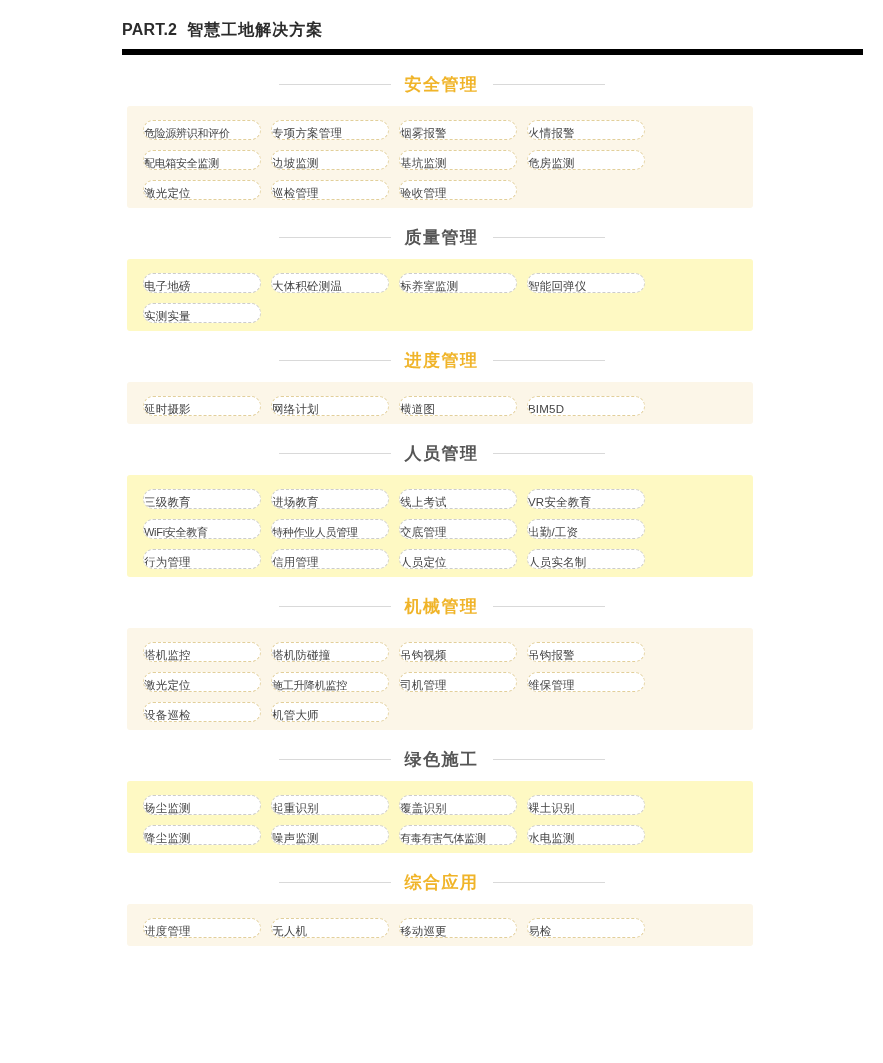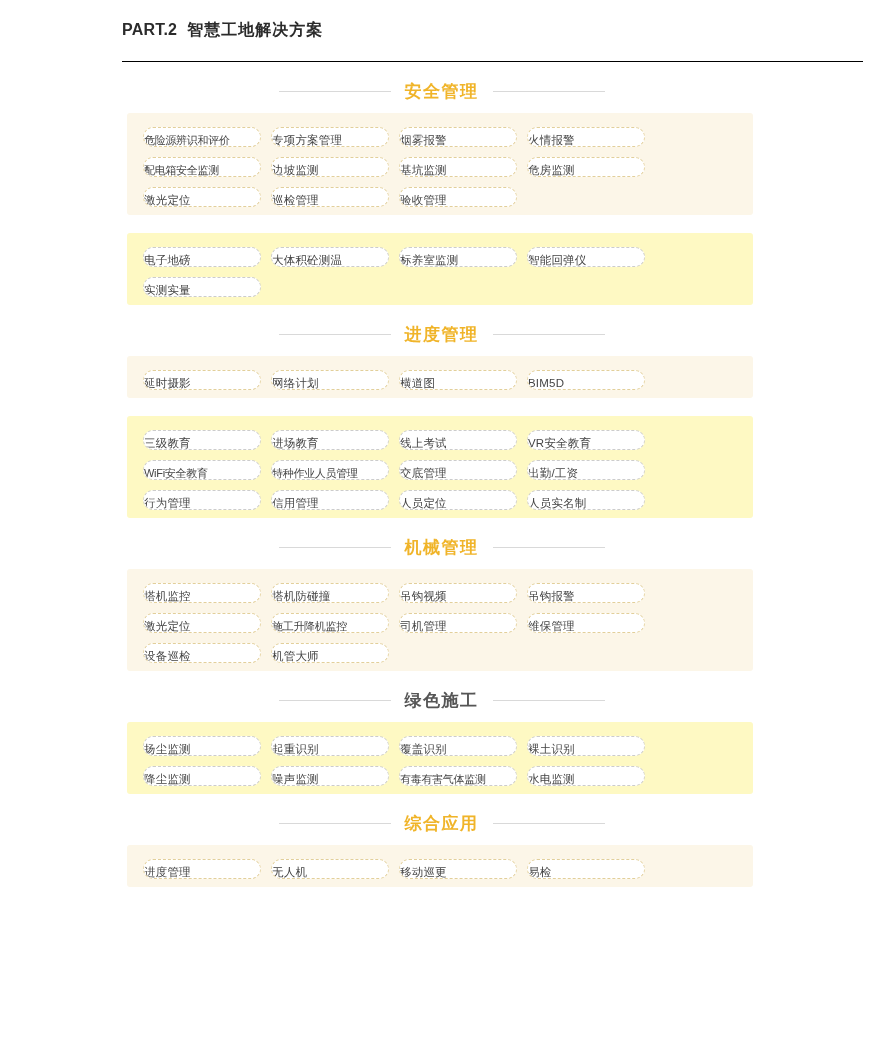"PART.2" .header { border-bottom: 1px solid #000000 -> 6px solid #000000; padding-bottom: 20px -> 8px }
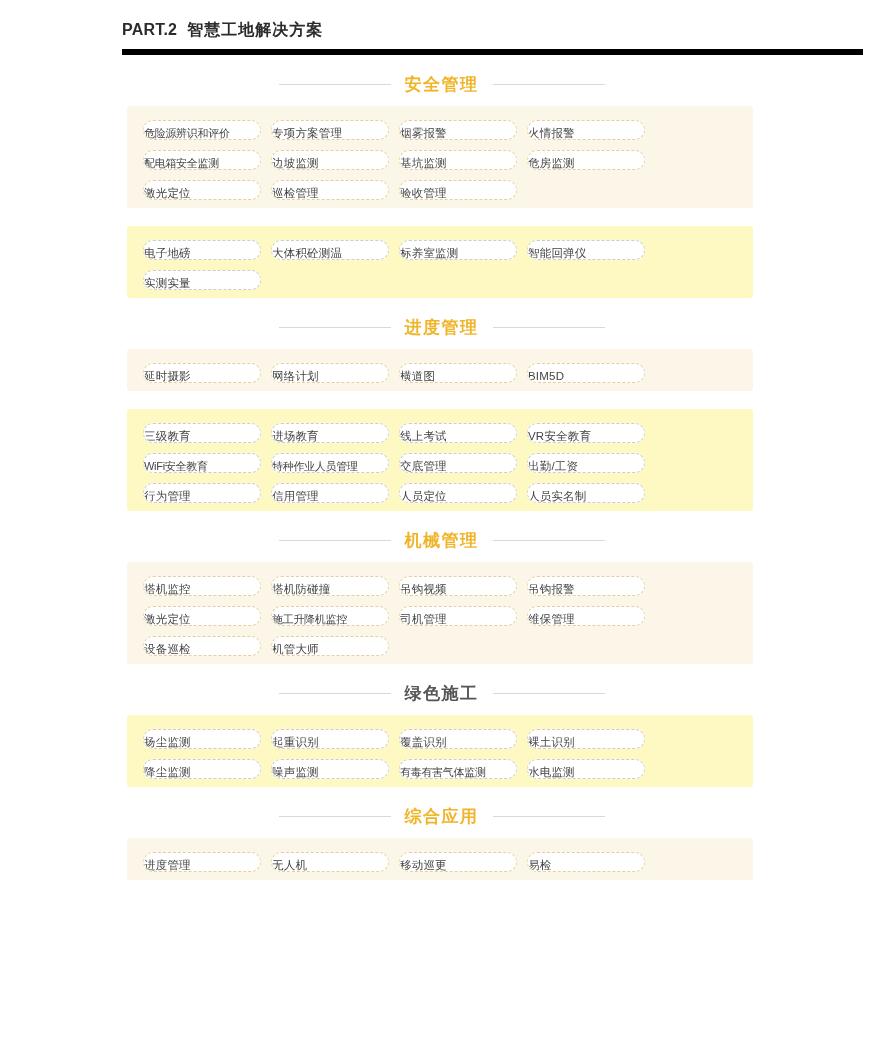"质量管理" div.sec-head { html: none -> <div> <span></span> <span>质量管理</span> <span></span> </div> }
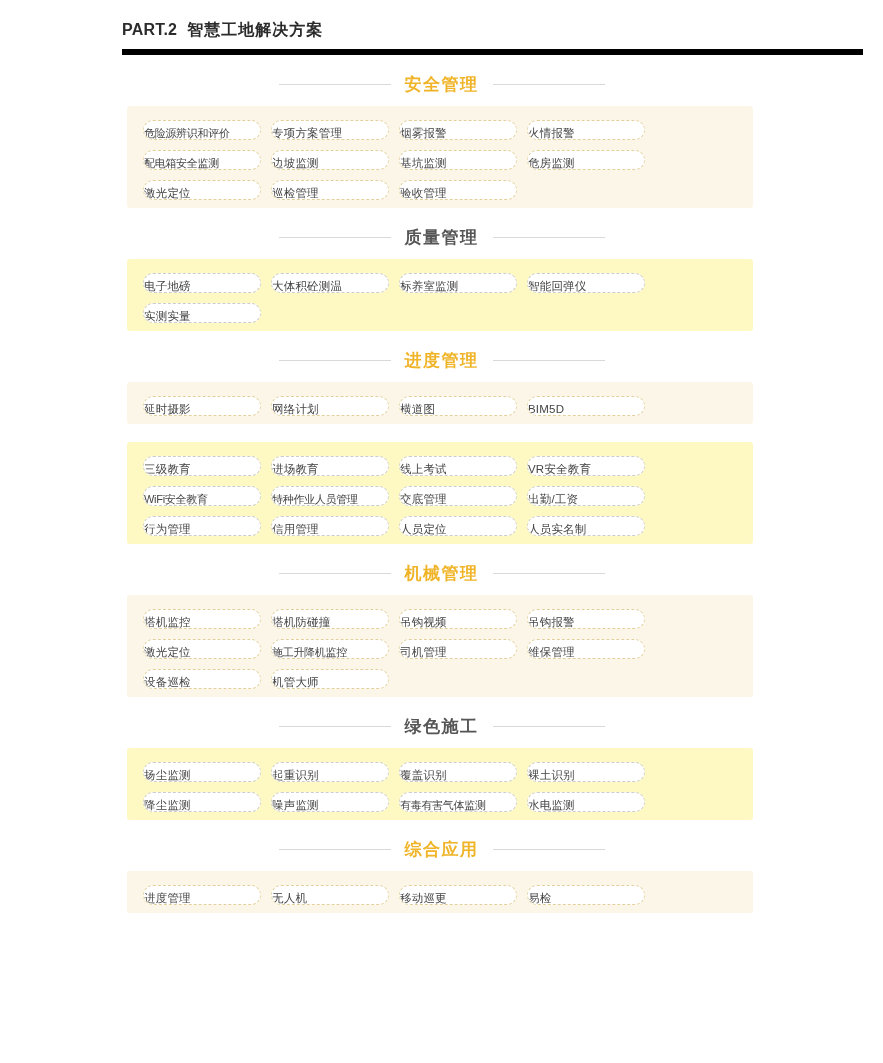"人员管理" div.sec-head { html: none -> <div> <span></span> <span>人员管理</span> <span></span> </div> }
